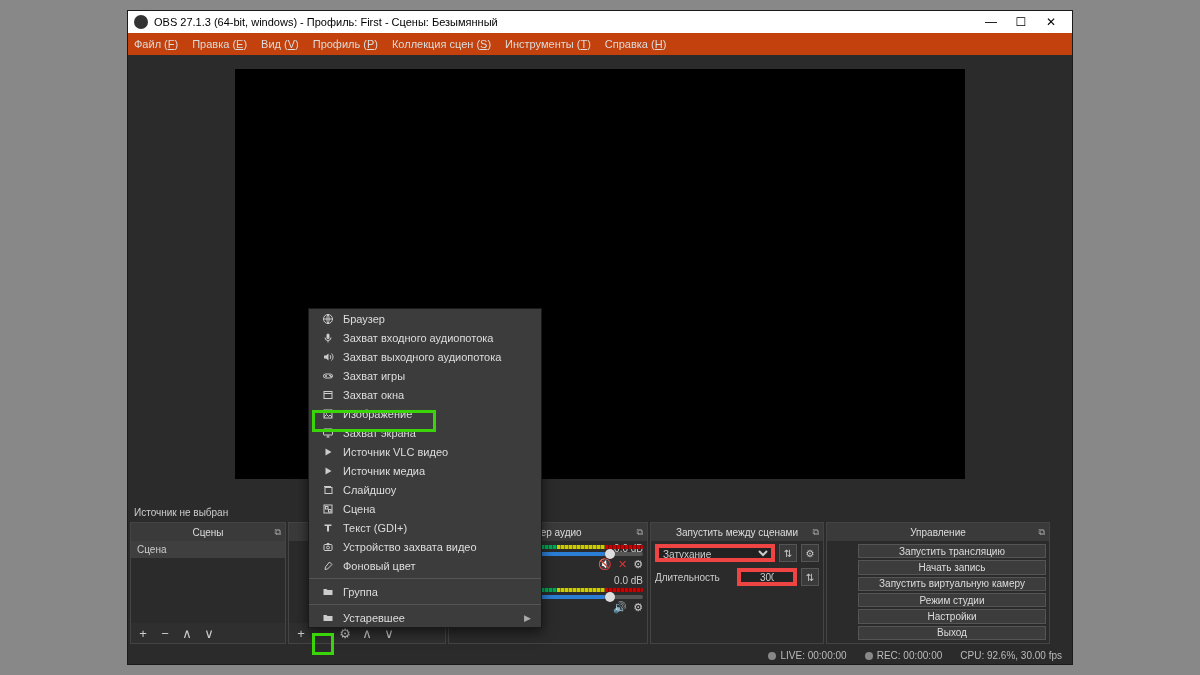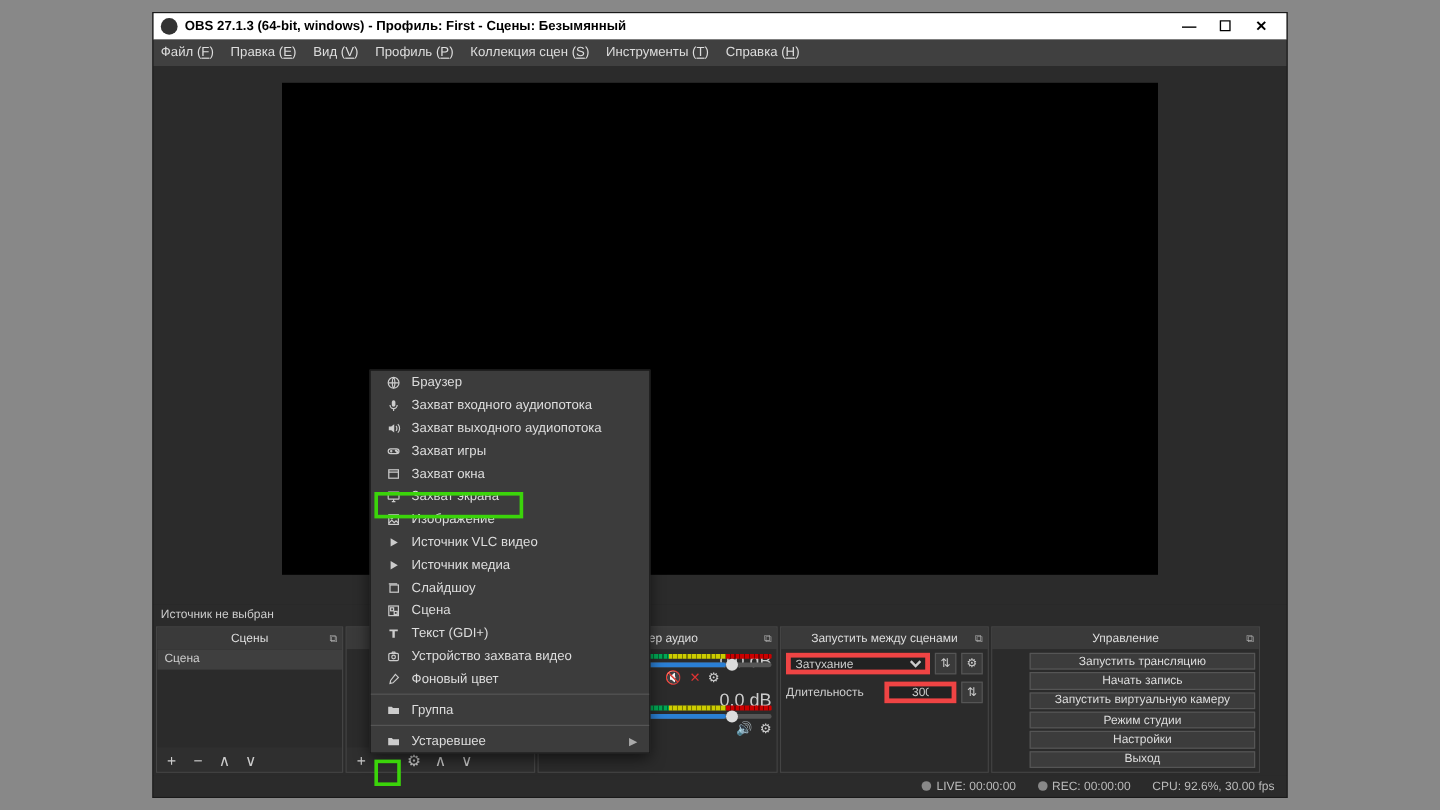"OBS 27.1.3 (64-bit, windows) -" .titlebar { font-weight: bold -> none }
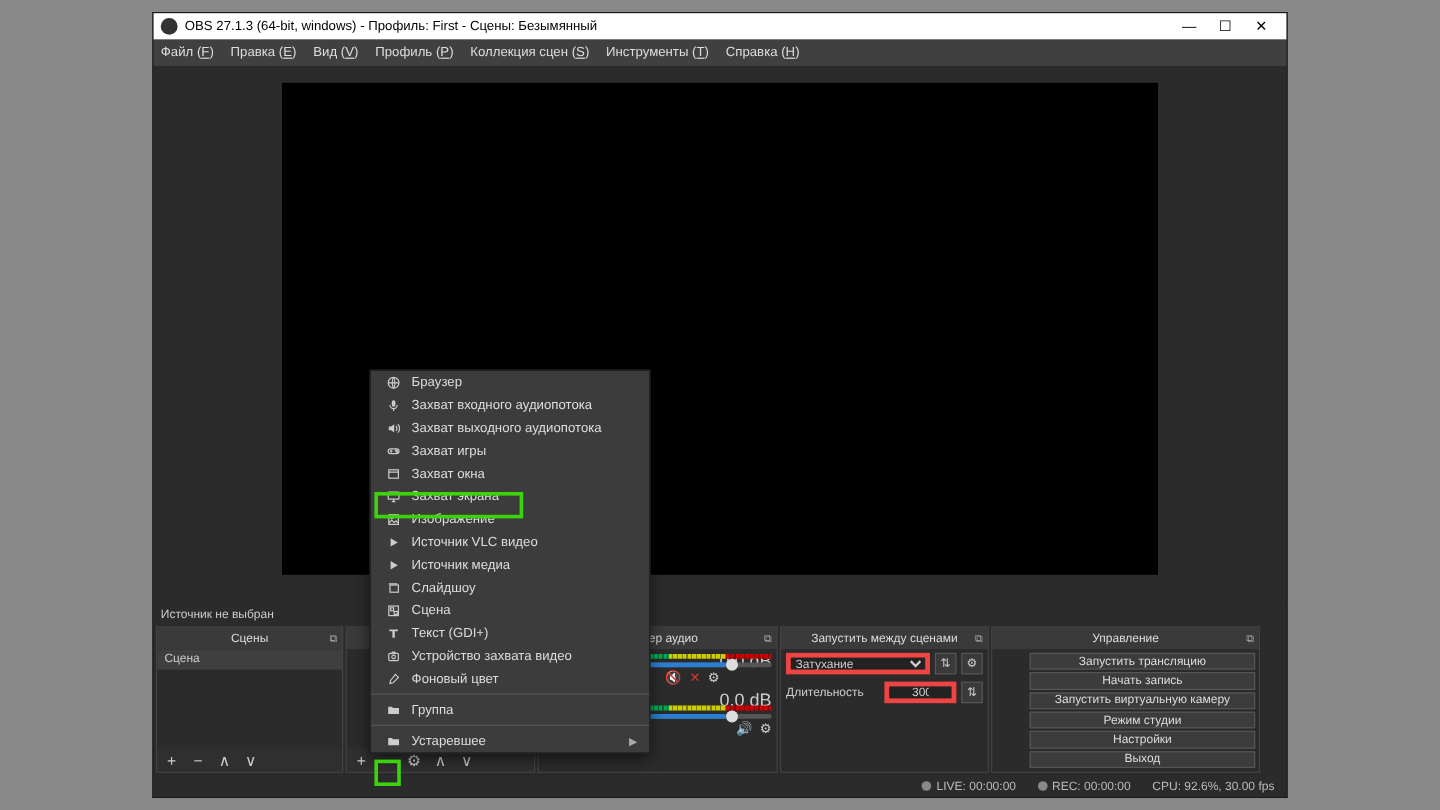"Файл (F)" .menubar { background: #404040 -> #c2410c }
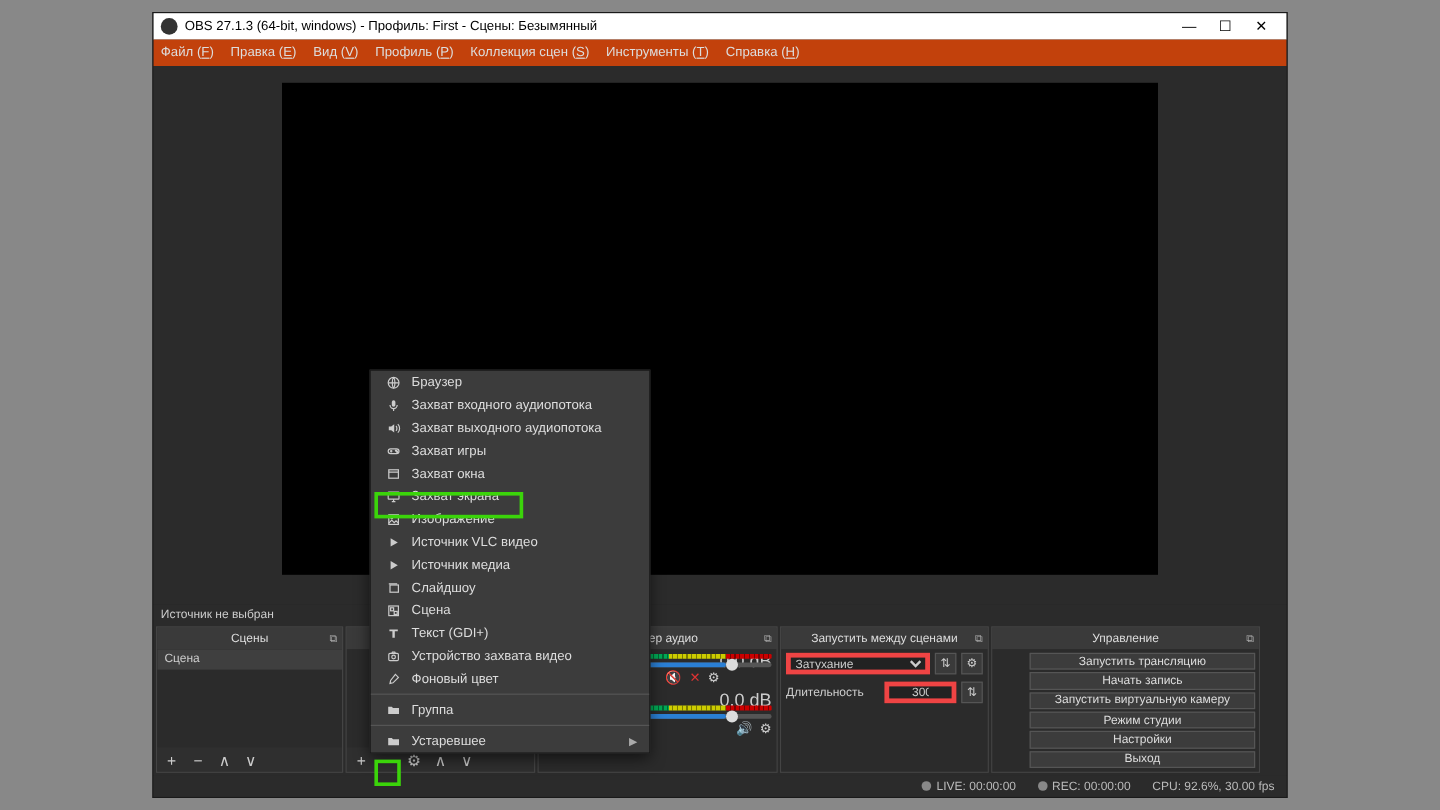"Захват экрана" div.cm-item { order: before "Изображение" -> after "Изображение" }
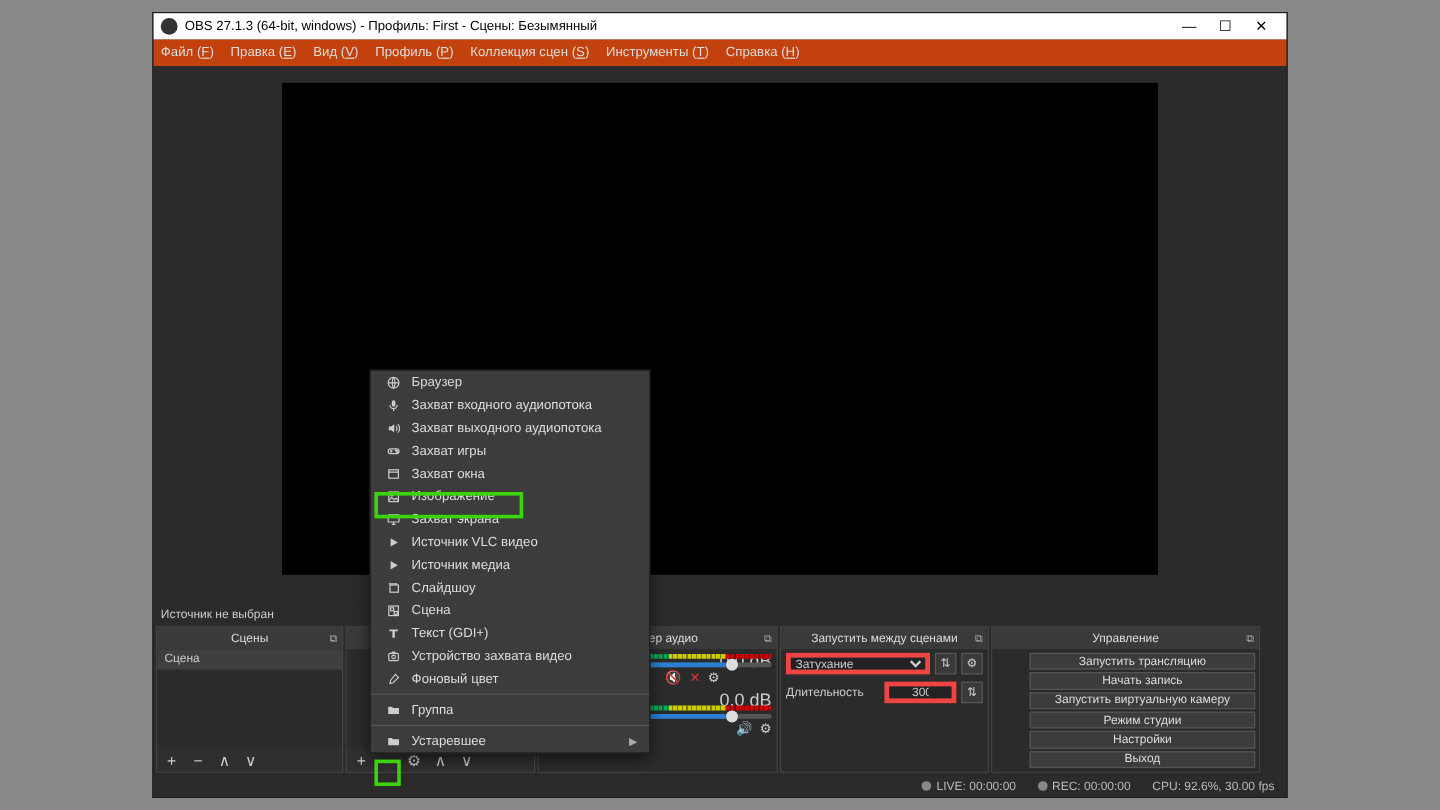"0.0 dB" .mixer-track .db { font-size: 15px -> 10px }
